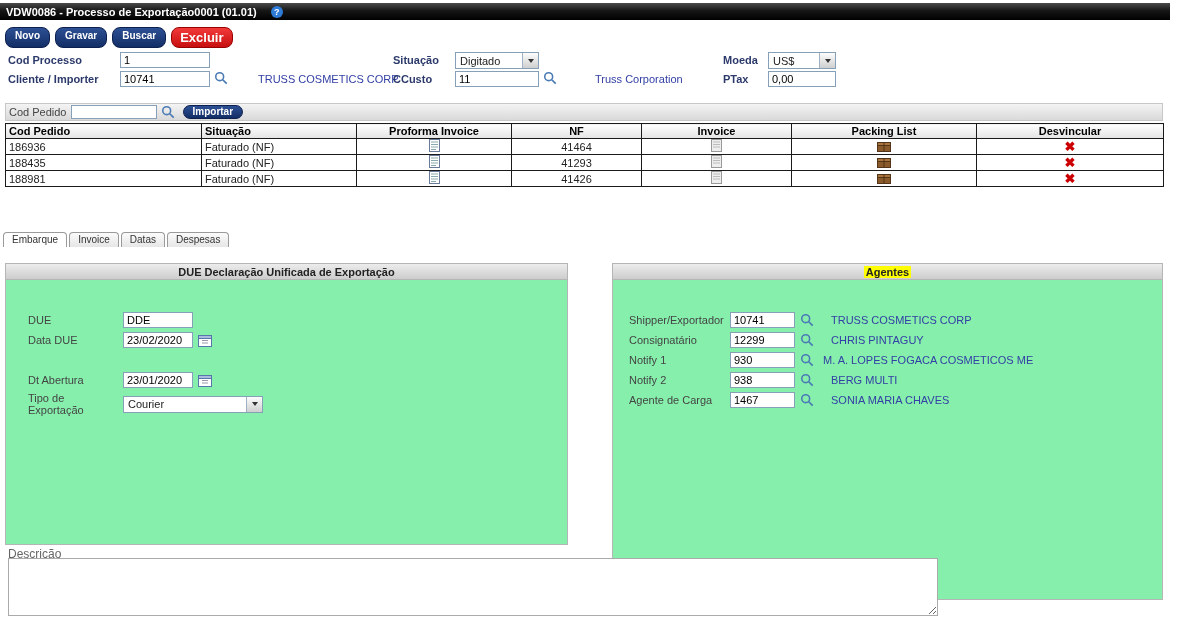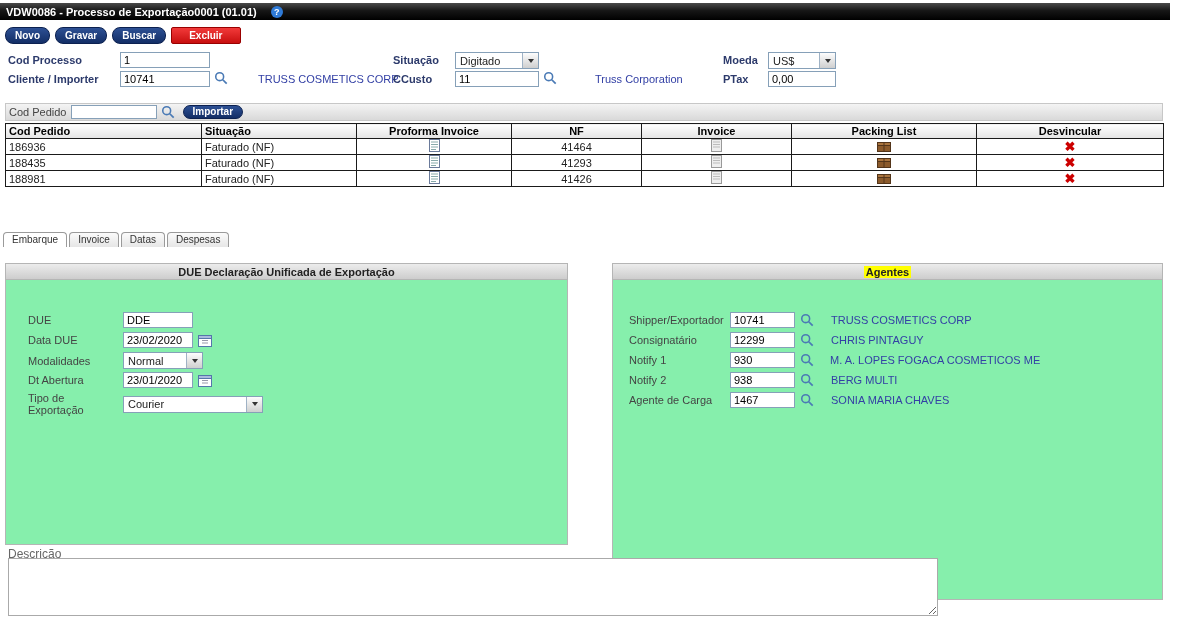"Excluir" .btn-red { border-radius: 2px -> 8px; font-size: 10px -> 13px; padding: 2px 17px -> 2px 8px }
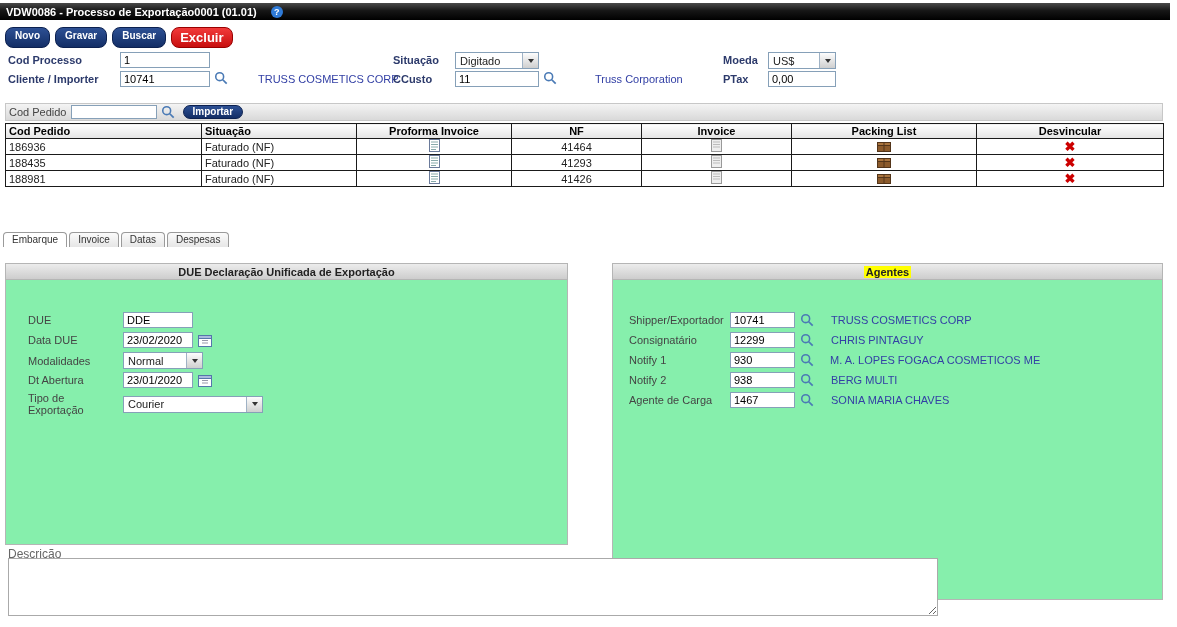"Modalidades" div.f-row { html: <div> <span>Modalidades</span> <div> <span>Normal</span> <span> <span></span> </span> </div> </div> -> none }
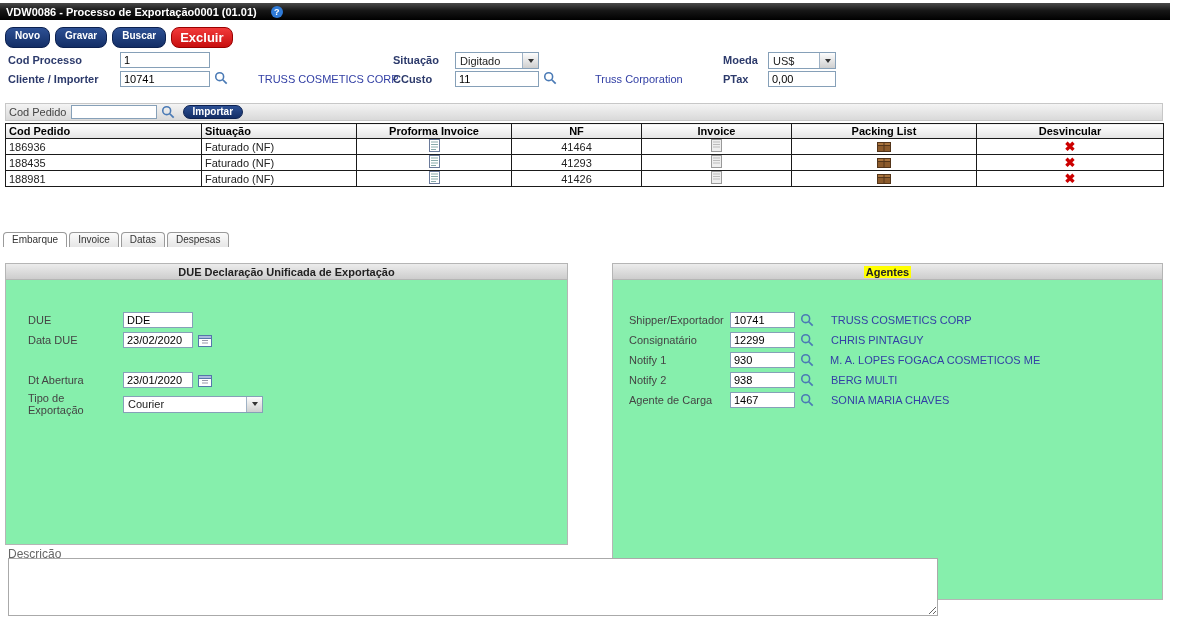"M. A. LOPES FOGACA COSMETICOS" span.blue { margin-left: 11px -> 4px }
